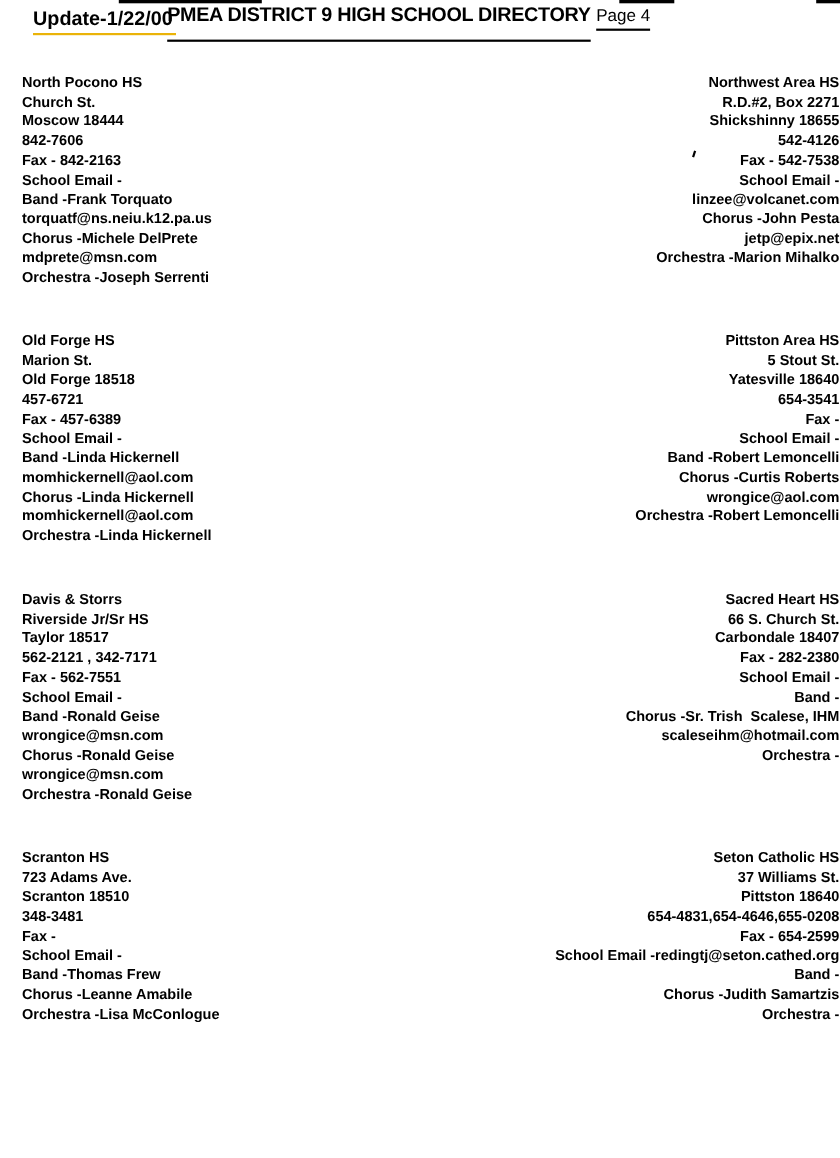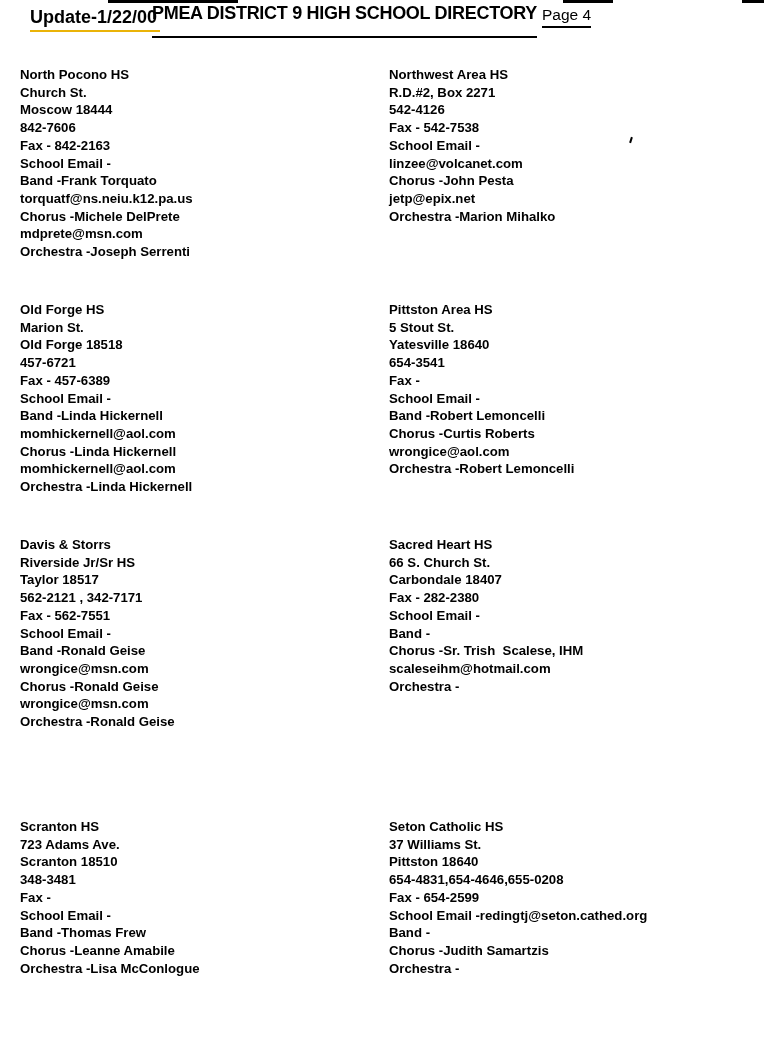"Northwest Area HS" .c1 { left: 389px -> 401px; text-align: none -> right }
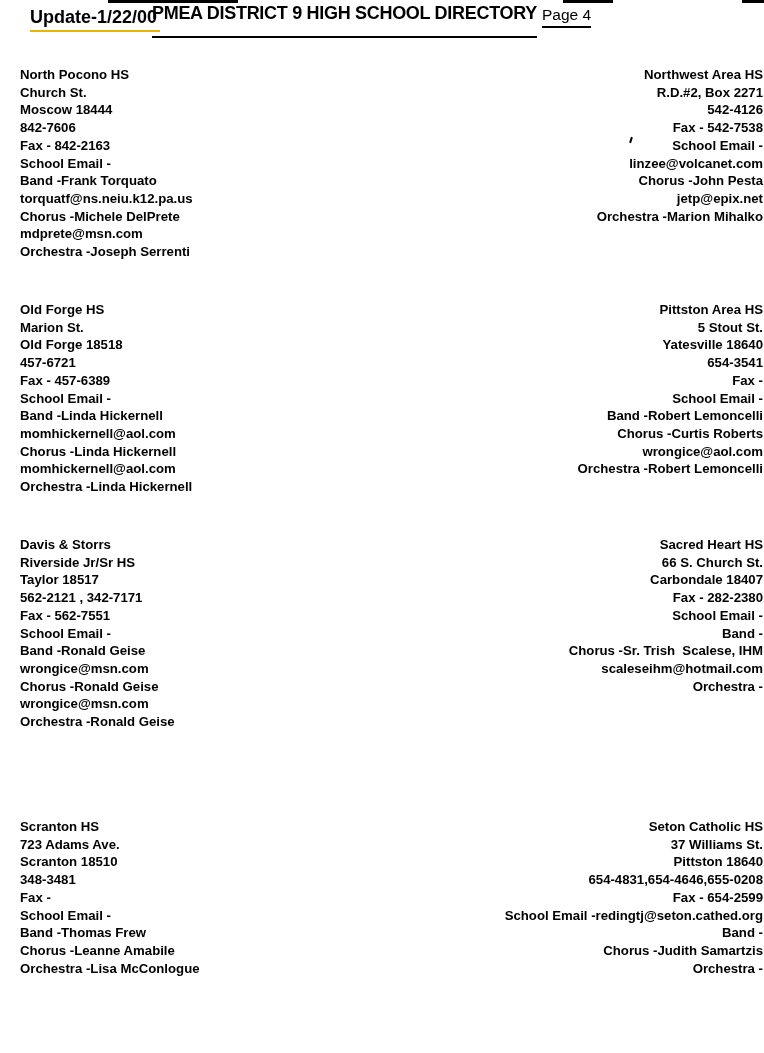"Shickshinny 18655" div.ln { html: none -> <div>Shickshinny 18655</div> }
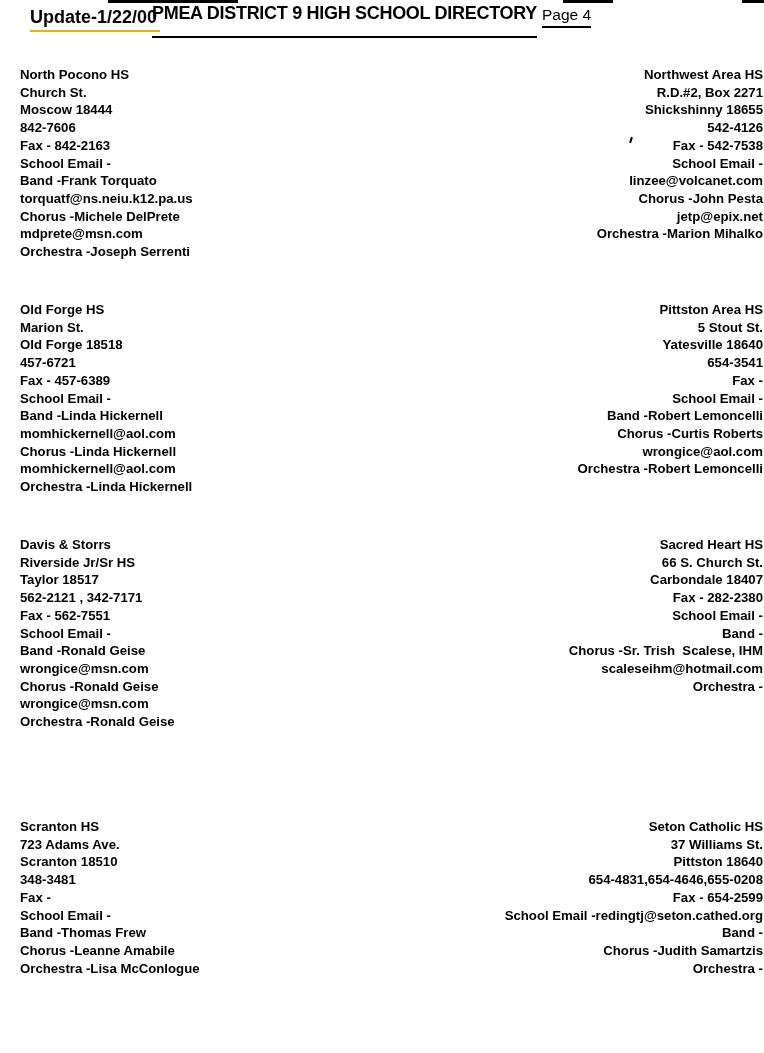"Scranton HS" .r3 { margin-top: 47px -> none }
